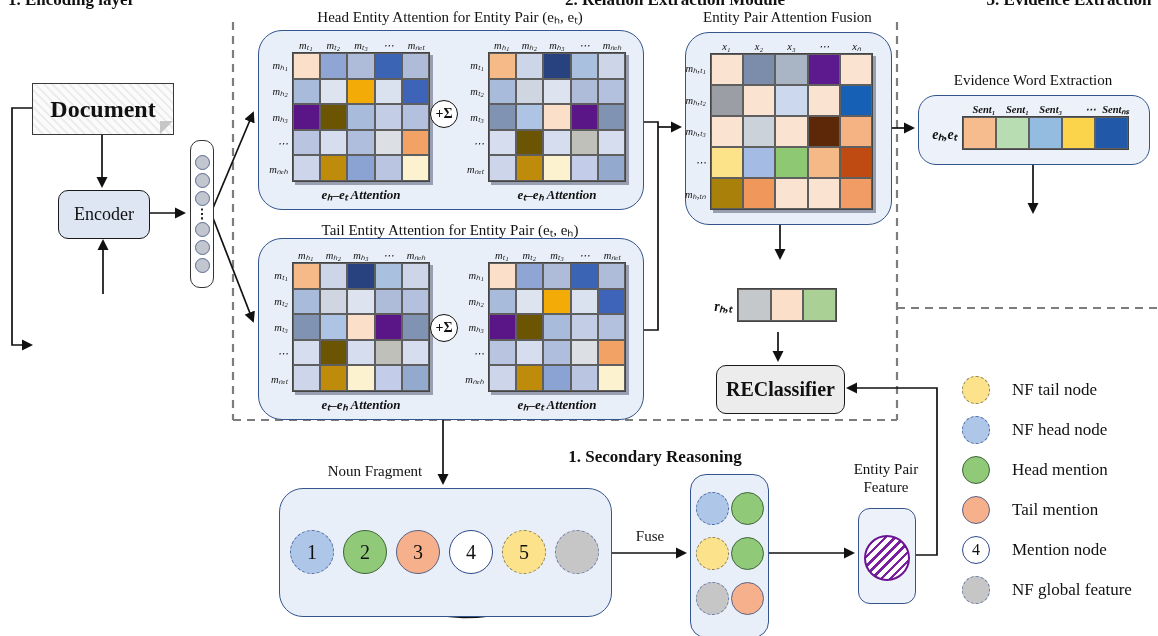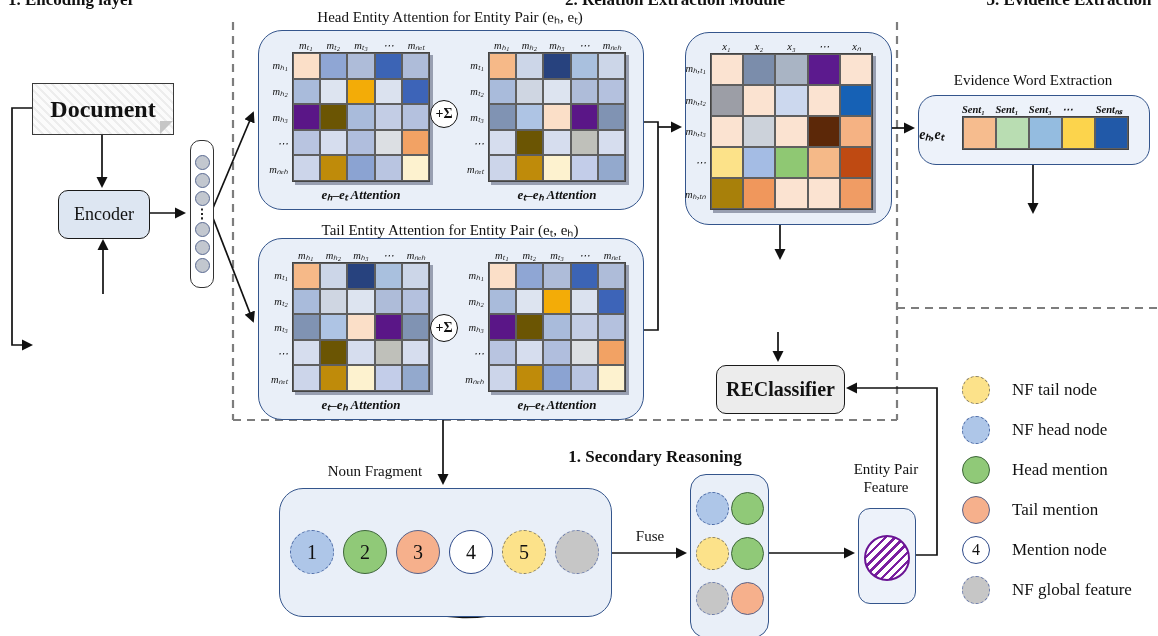"Entity Pair Attention Fusion" div.abs { html: none -> <div>Entity Pair Attention Fusion</div> }
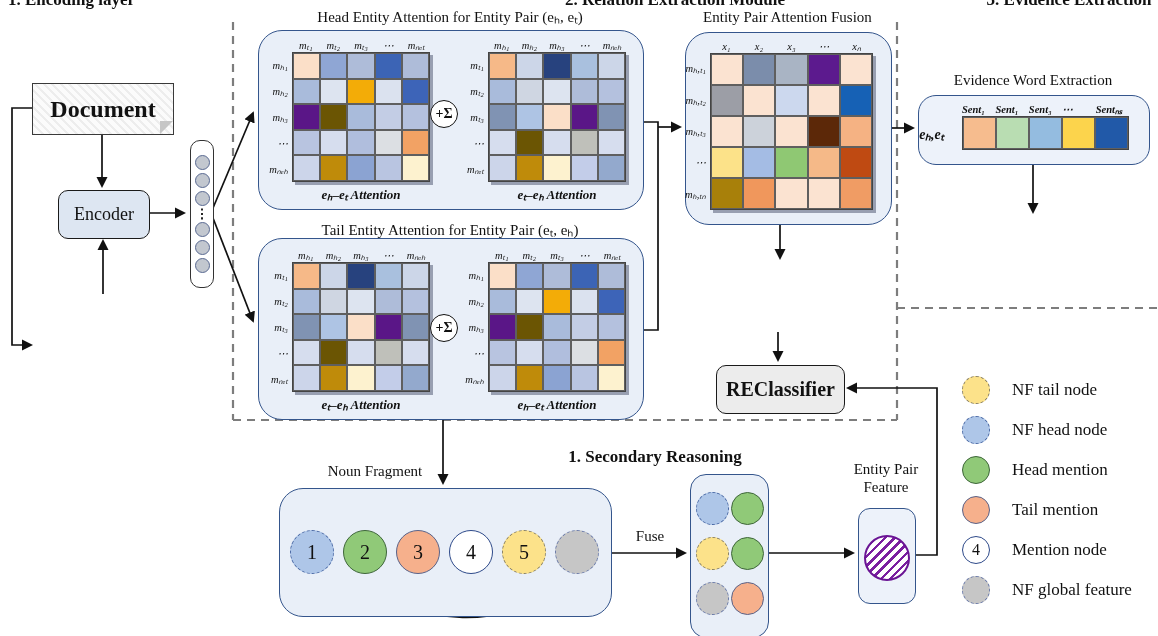"Sent₁" .st-cols i { text-align: left -> right }
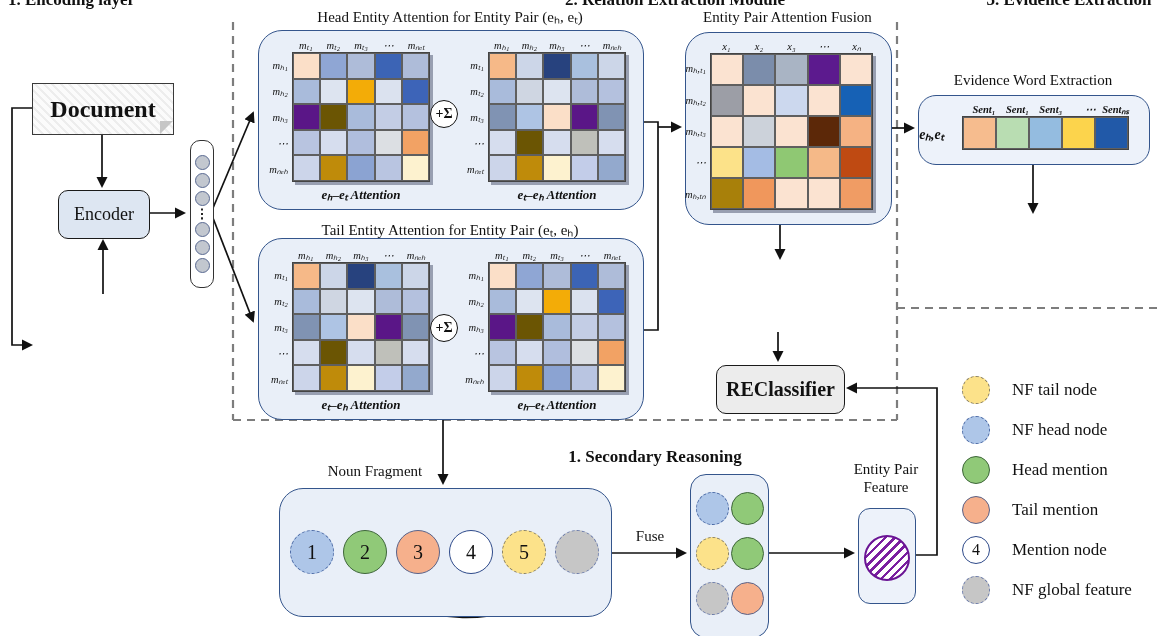"eₕ,eₜ" .st-label { padding-right: 18px -> 5px }
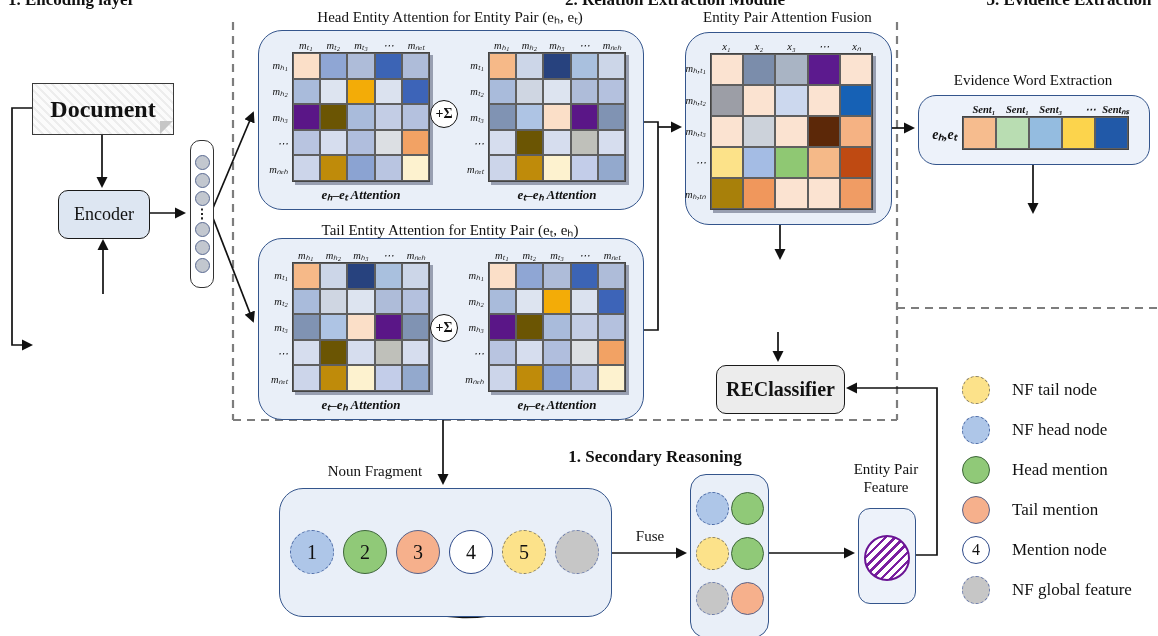"rₕ,ₜ" div.strip { html: none -> <div> <div>rₕ,ₜ</div> <div> <div></div> <div></div> <div></div> </div> </div> }
